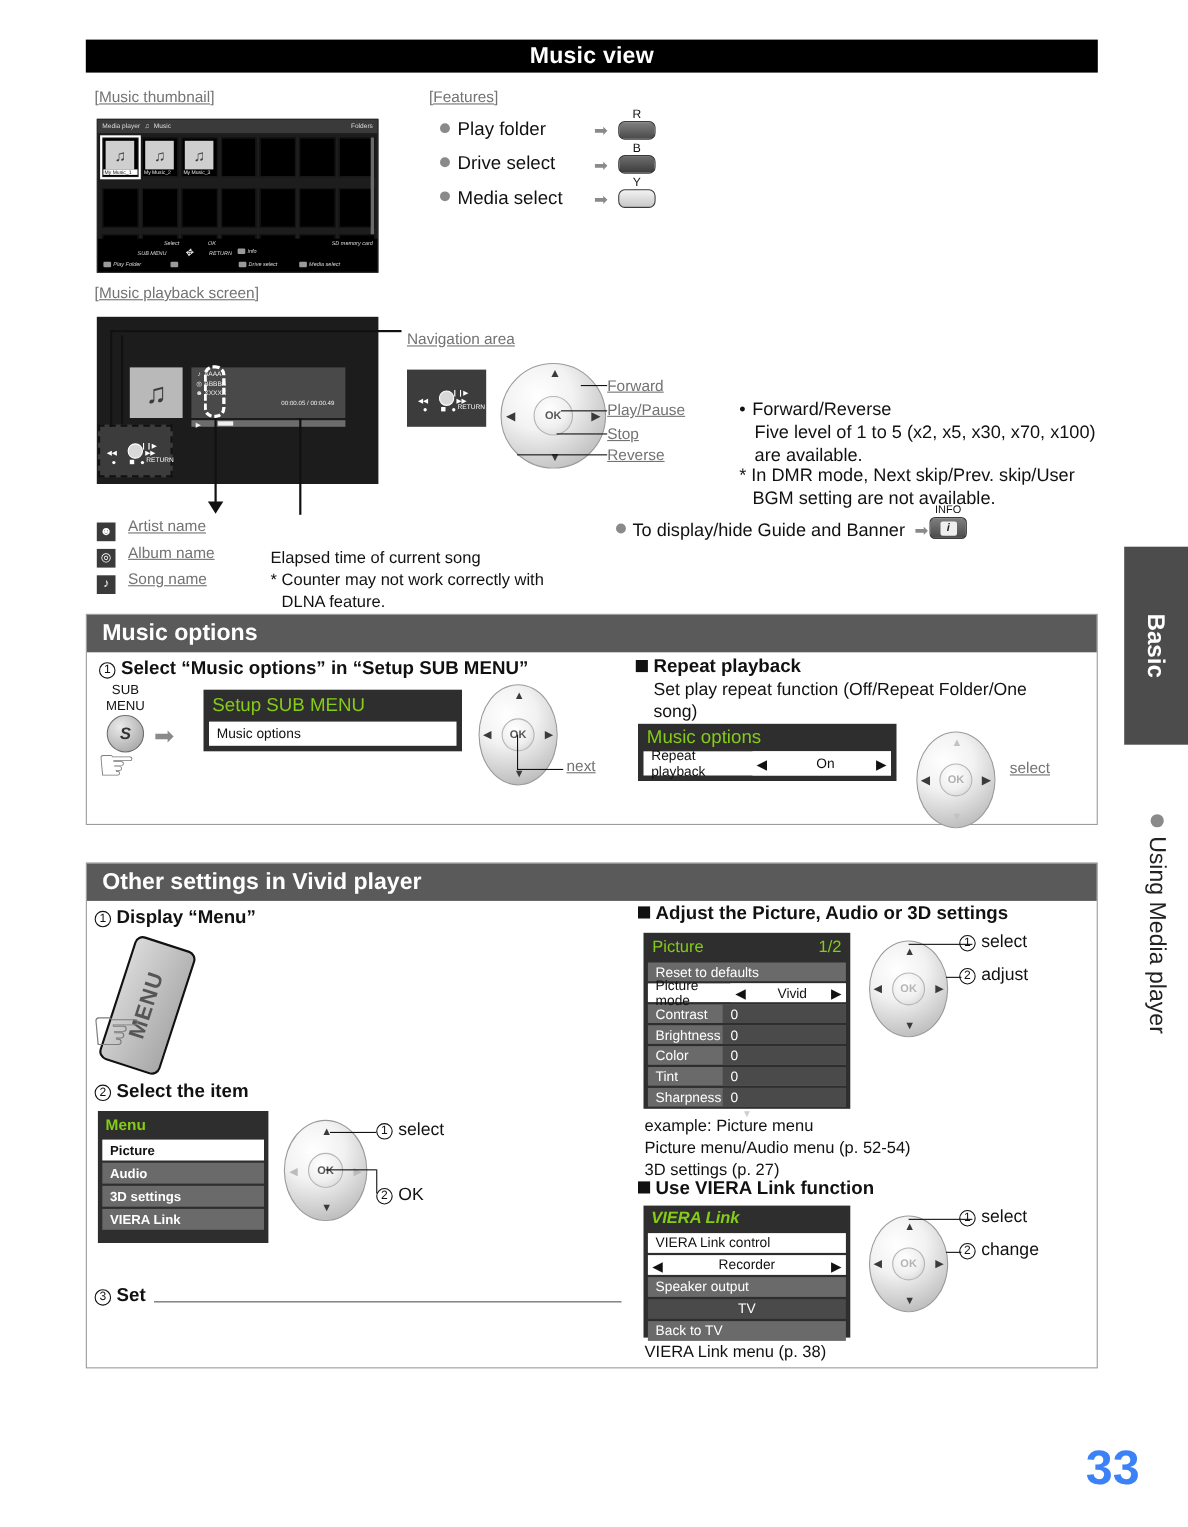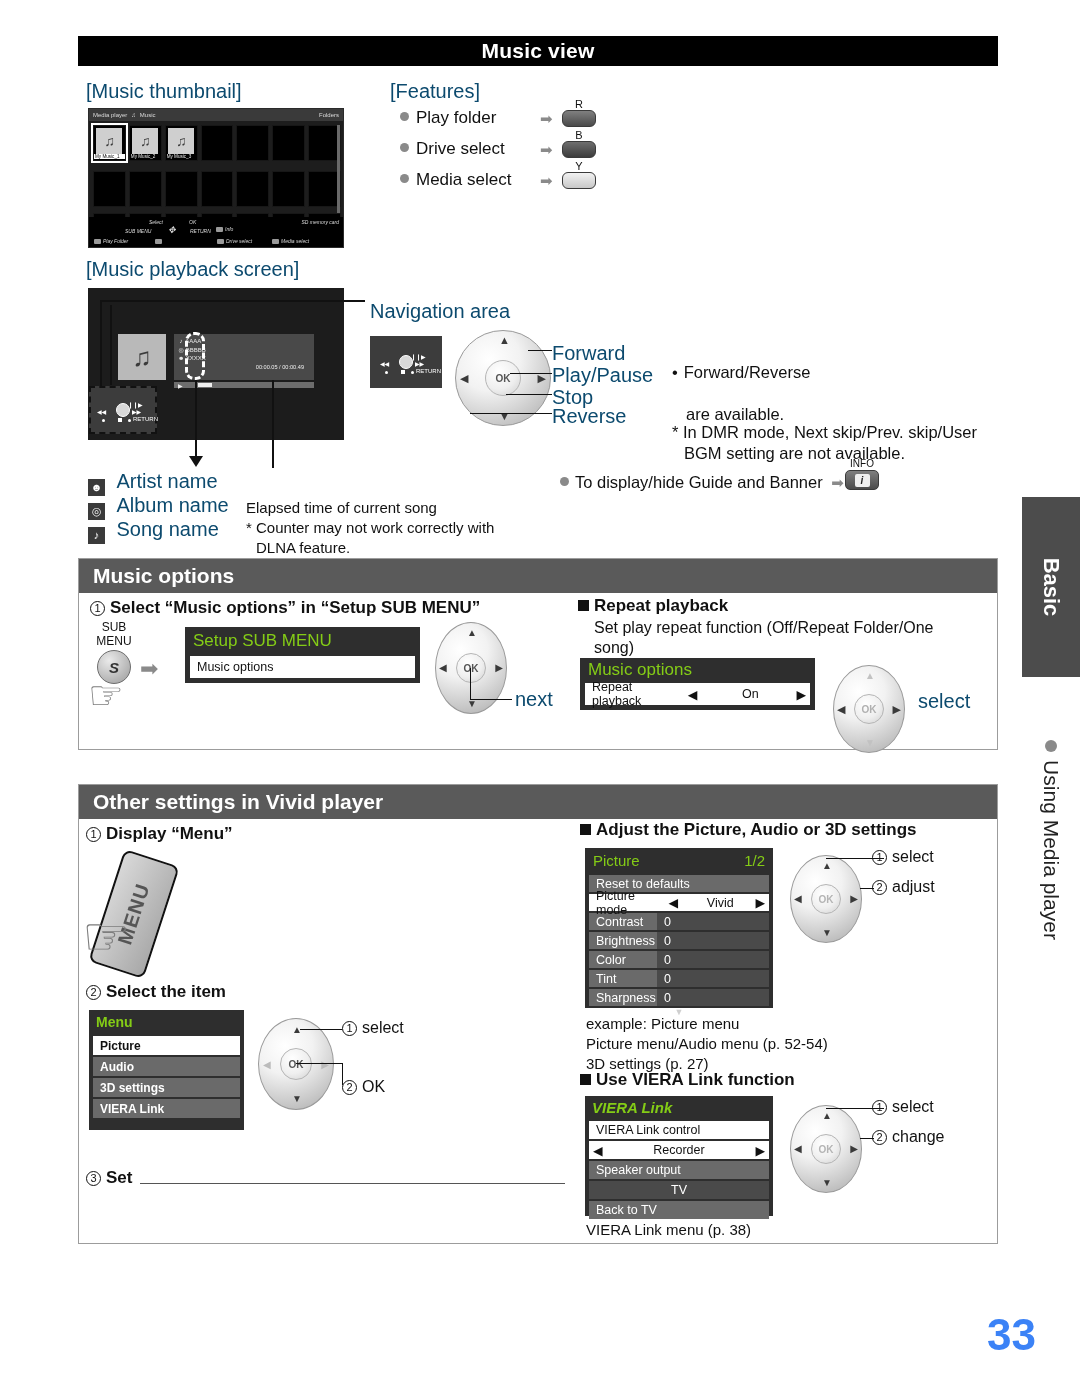"[Music thumbnail]" .lbl { color: #0c4a6e -> #737373; font-size: 20px -> 14px; text-decoration: none -> underline }
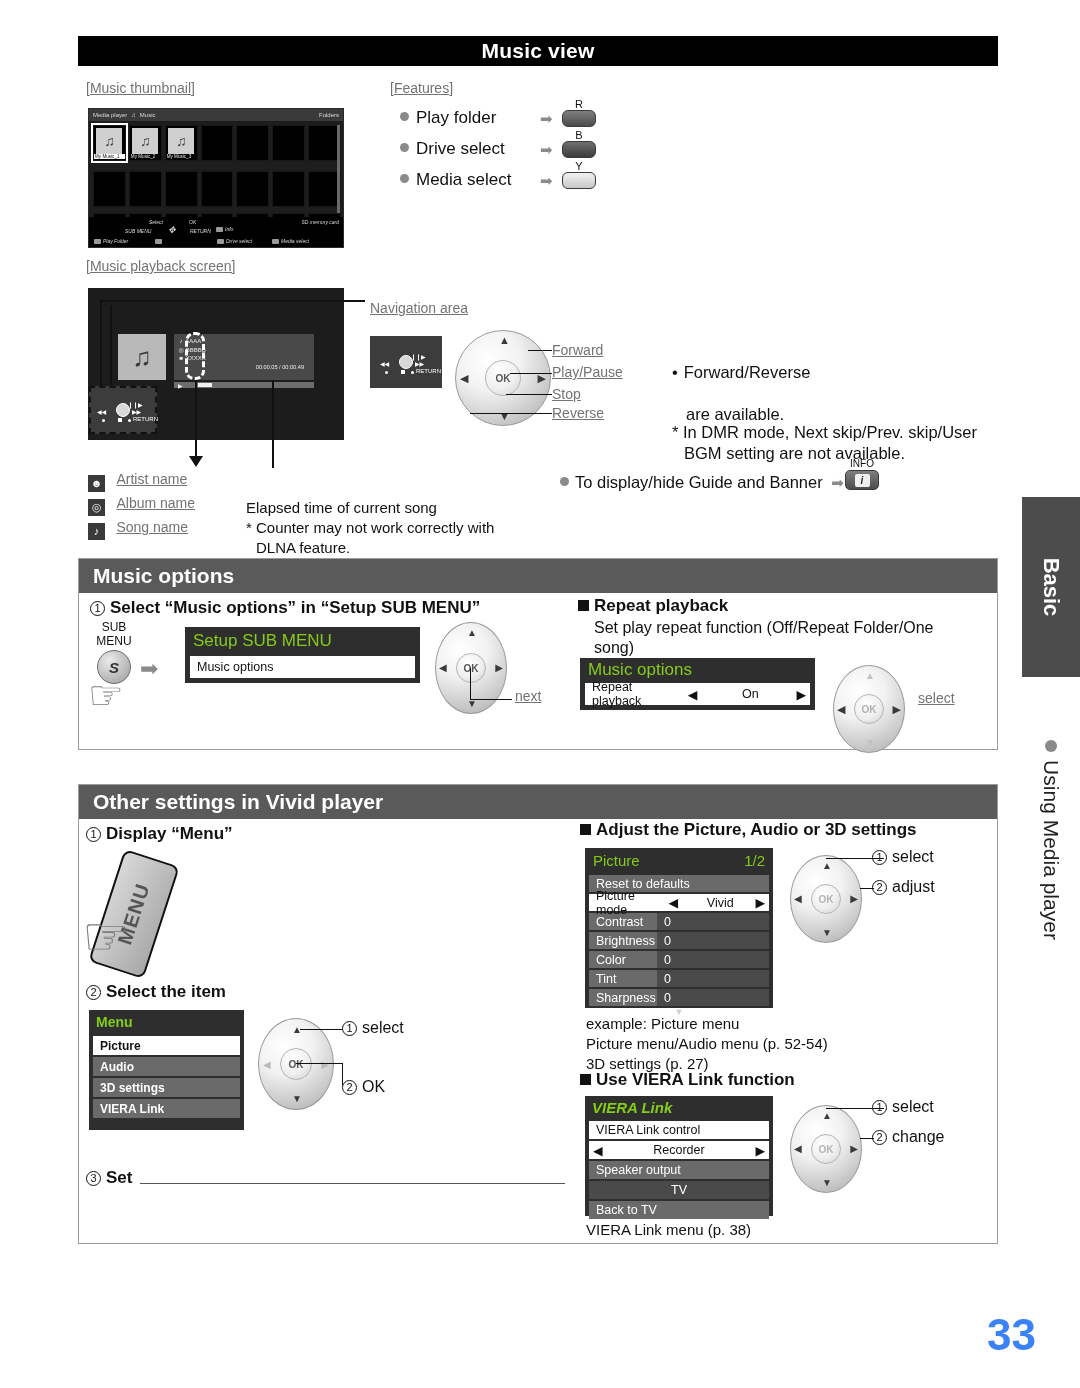"Five level of 1 to" span { html: none -> <span>Five level of 1 to 5 (x2, x5, x30, x70, x100)</span> }
